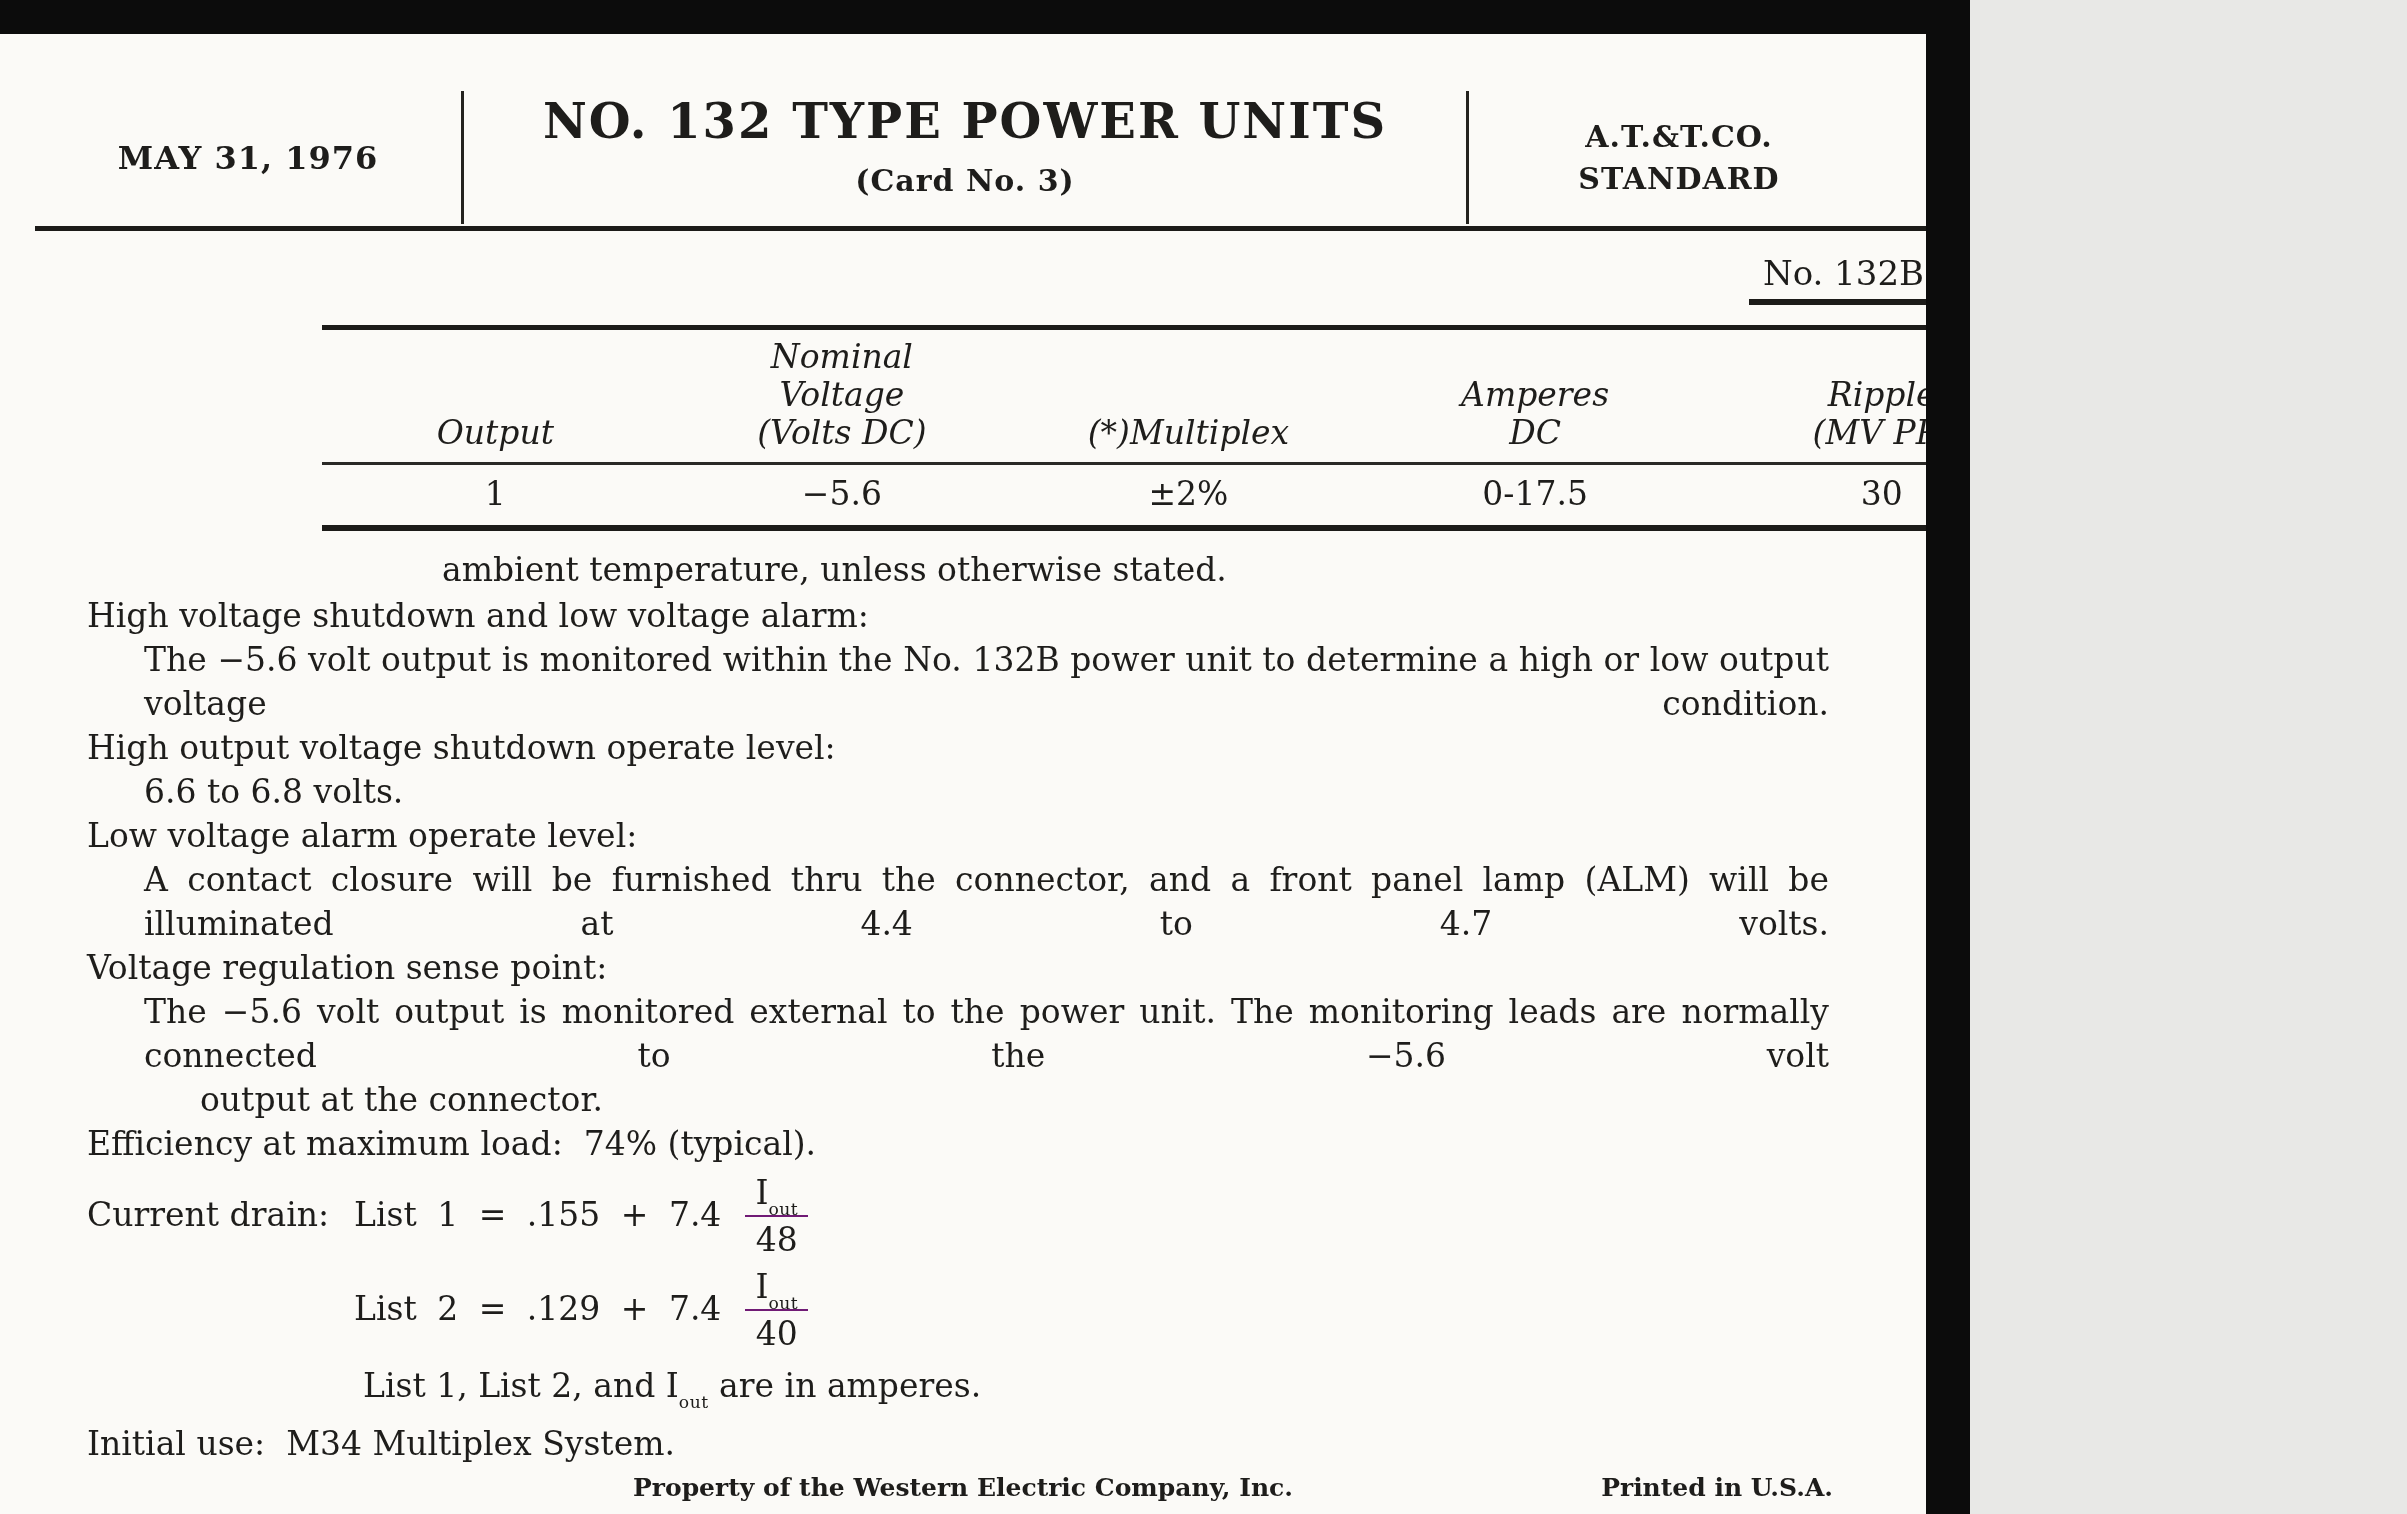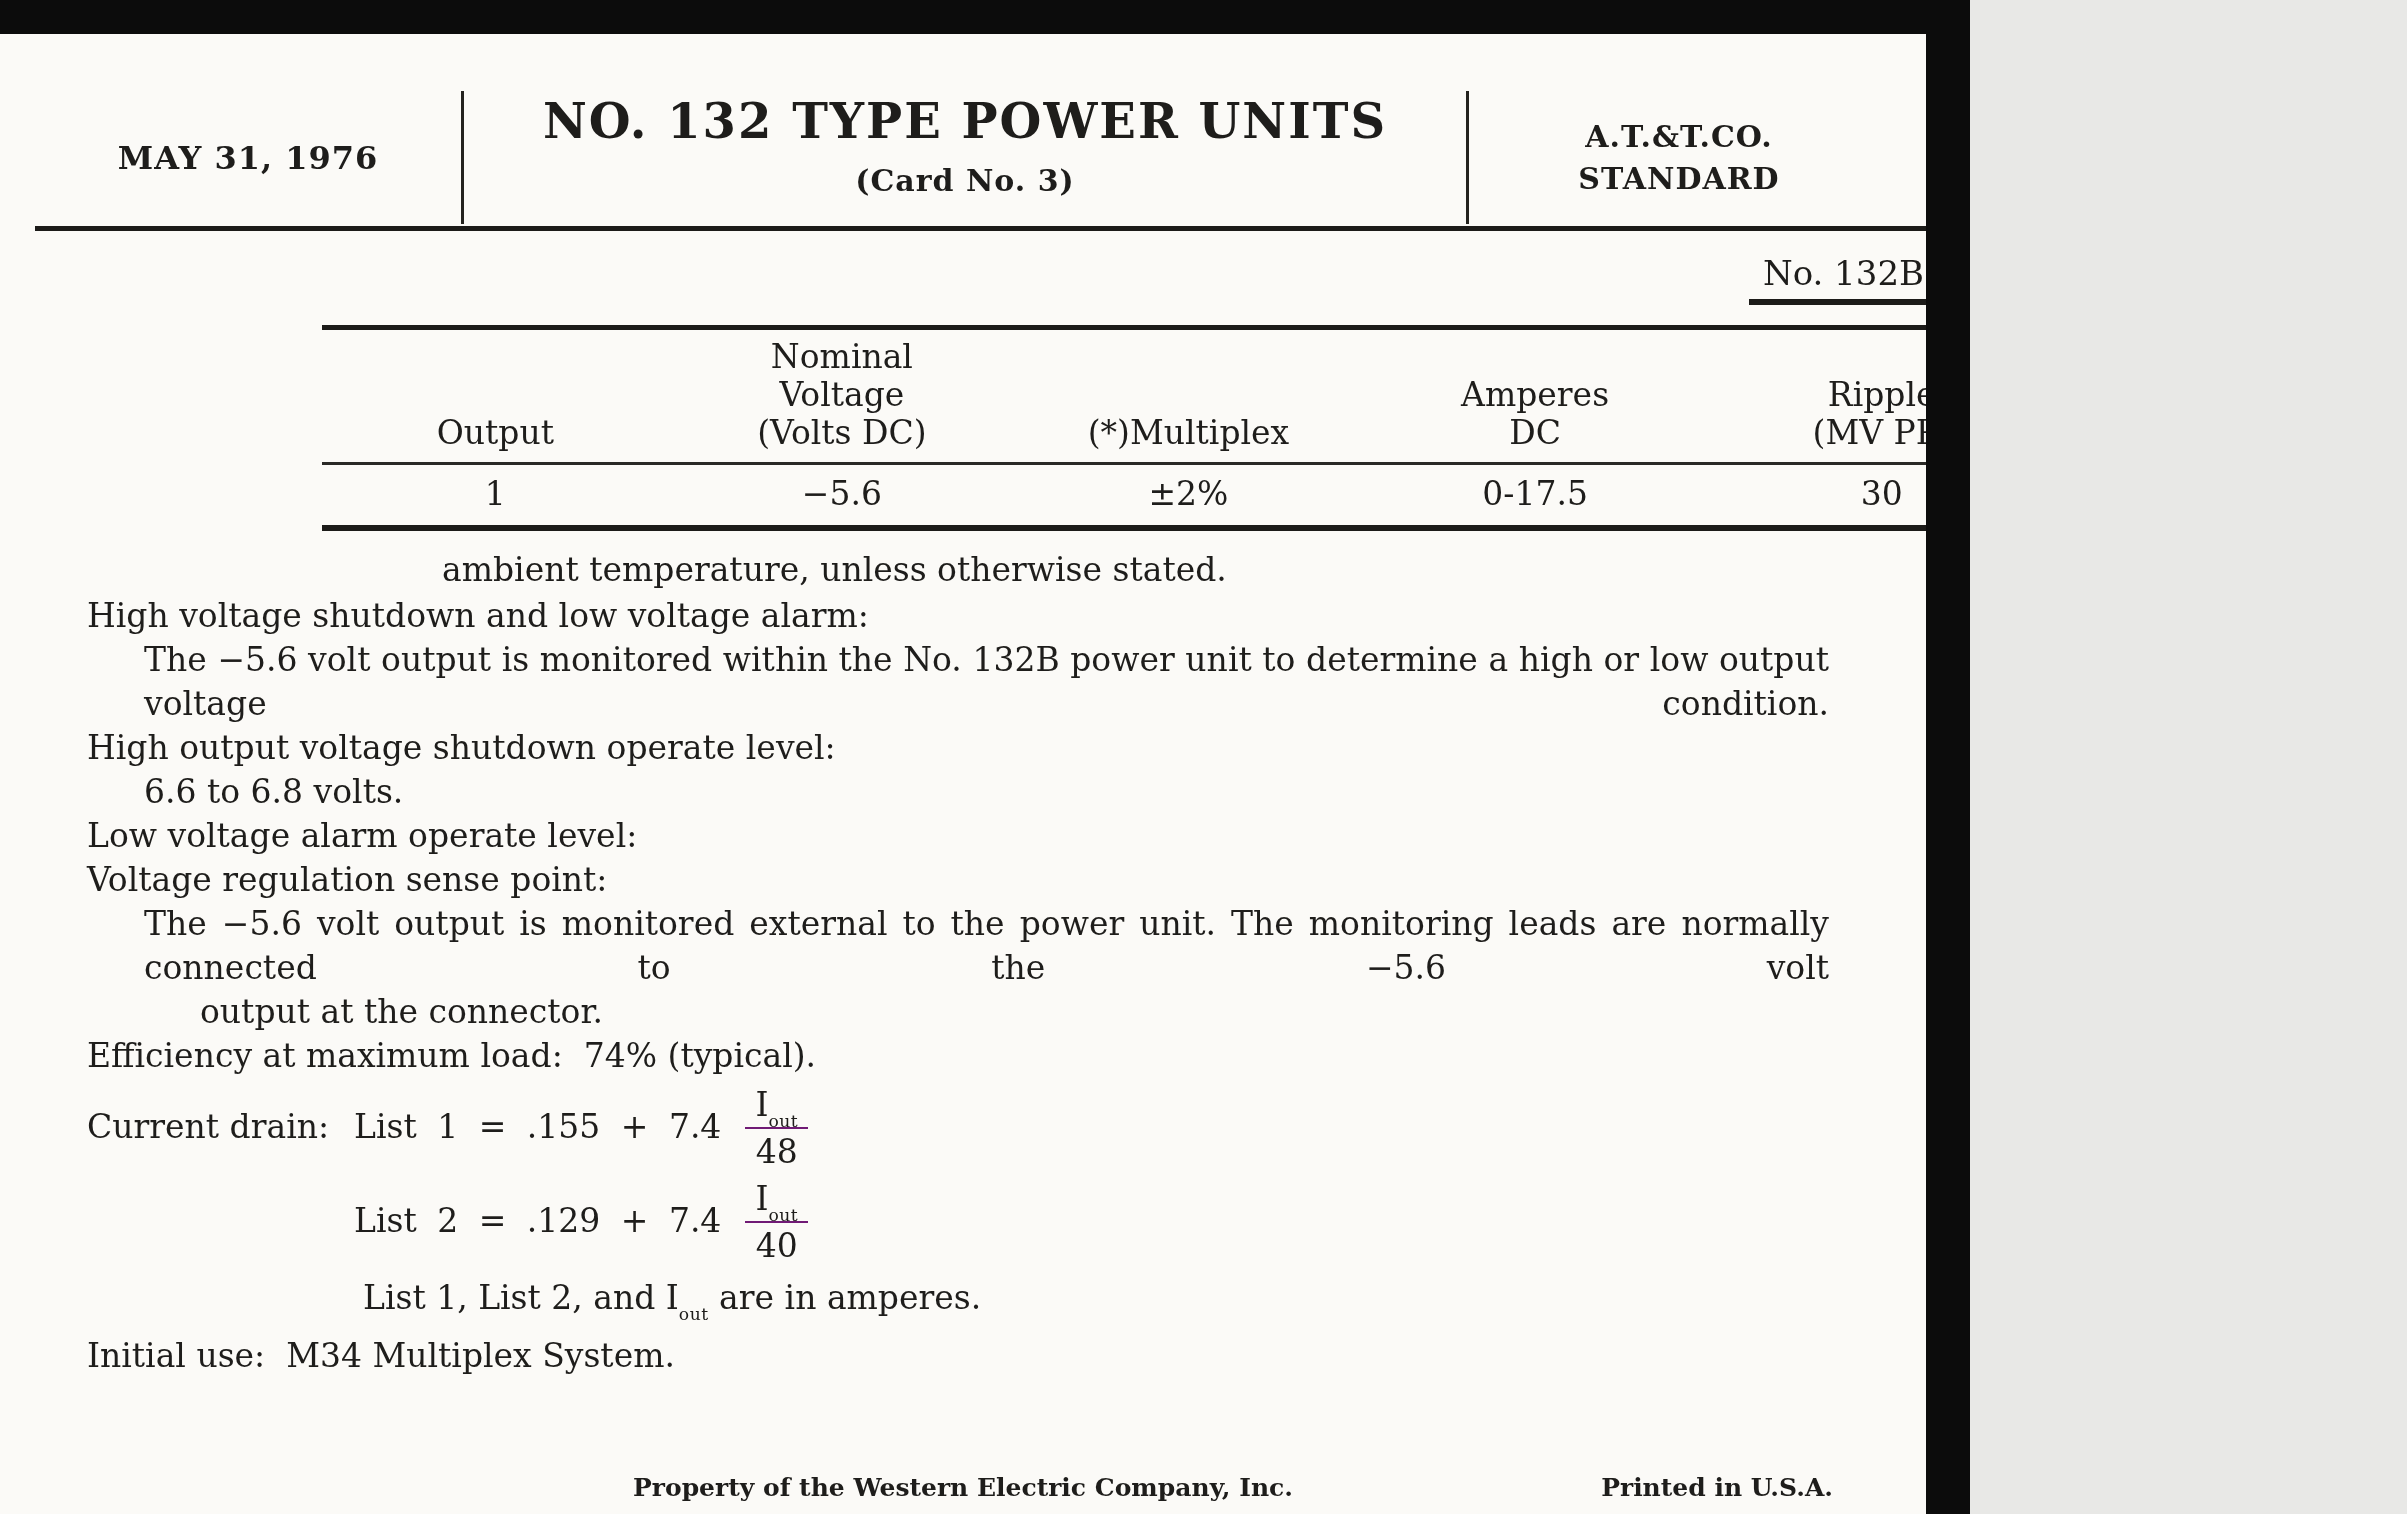"Nominal" table.spec th { font-style: none -> italic }
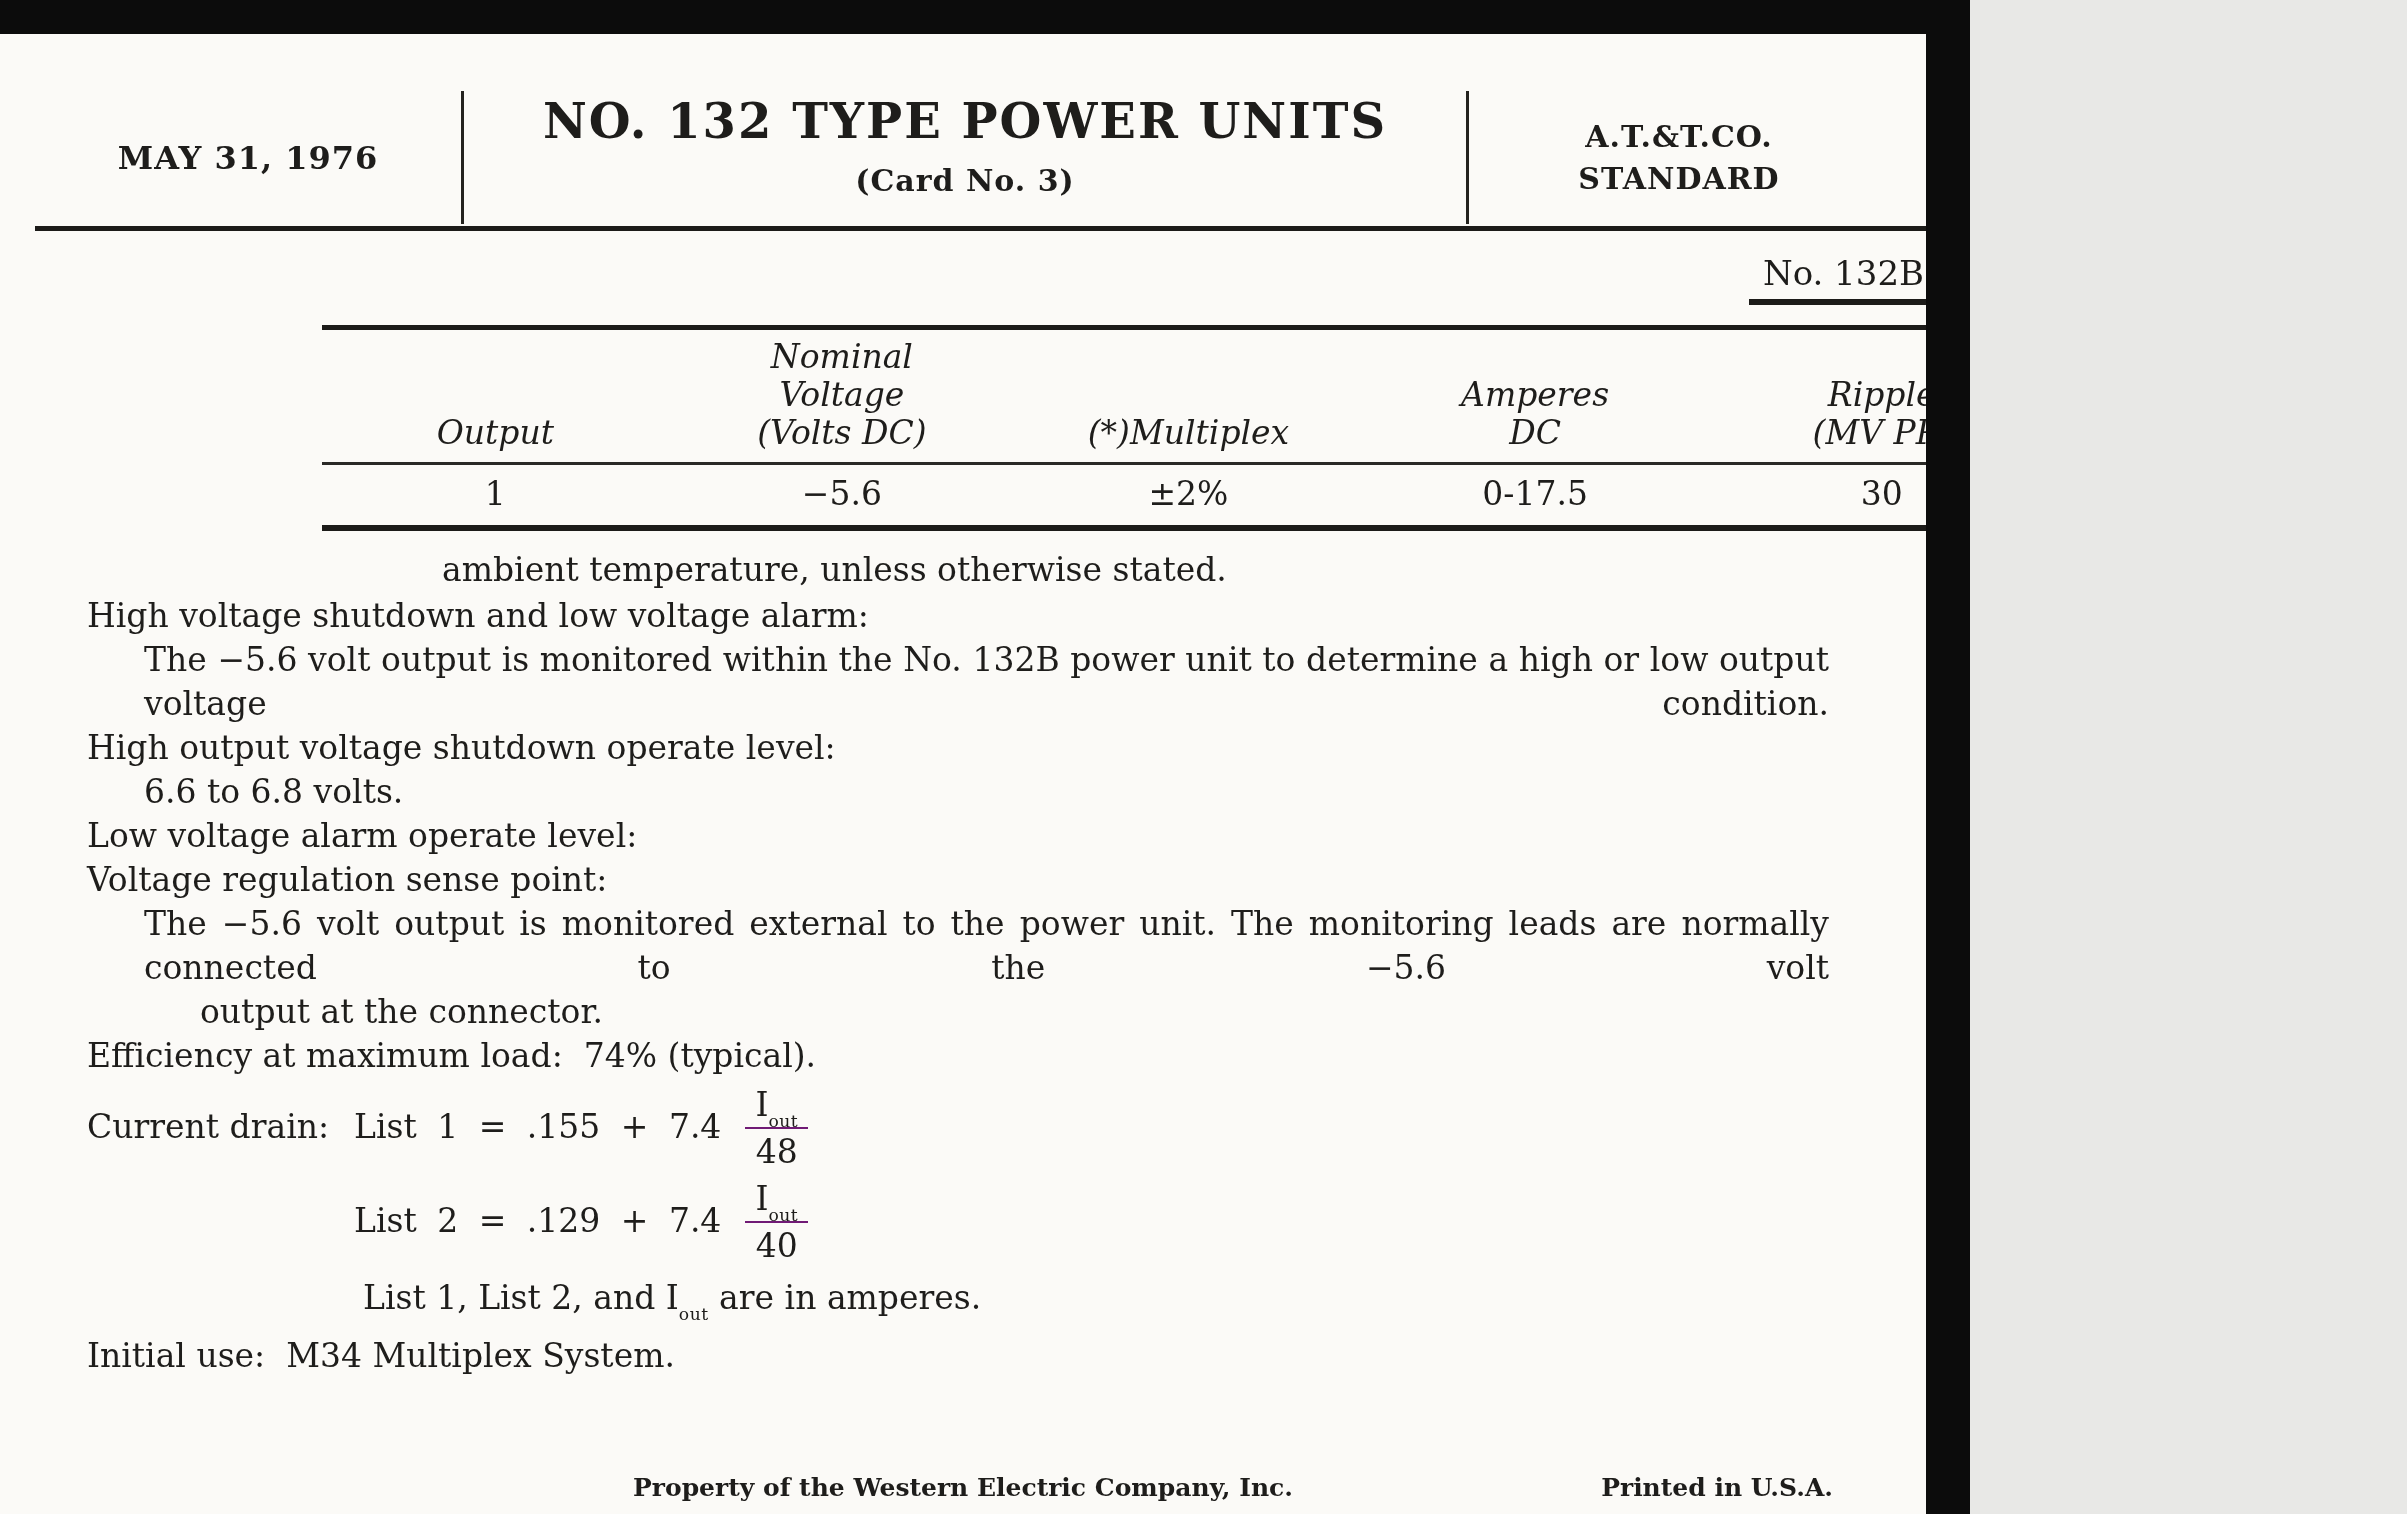"A contact closure will be" div.bl { html: none -> <div>A contact closure will be furnished thru the connector, and a front panel lamp (ALM) will be illuminated at 4.4 to 4.7 volts.</div> }
